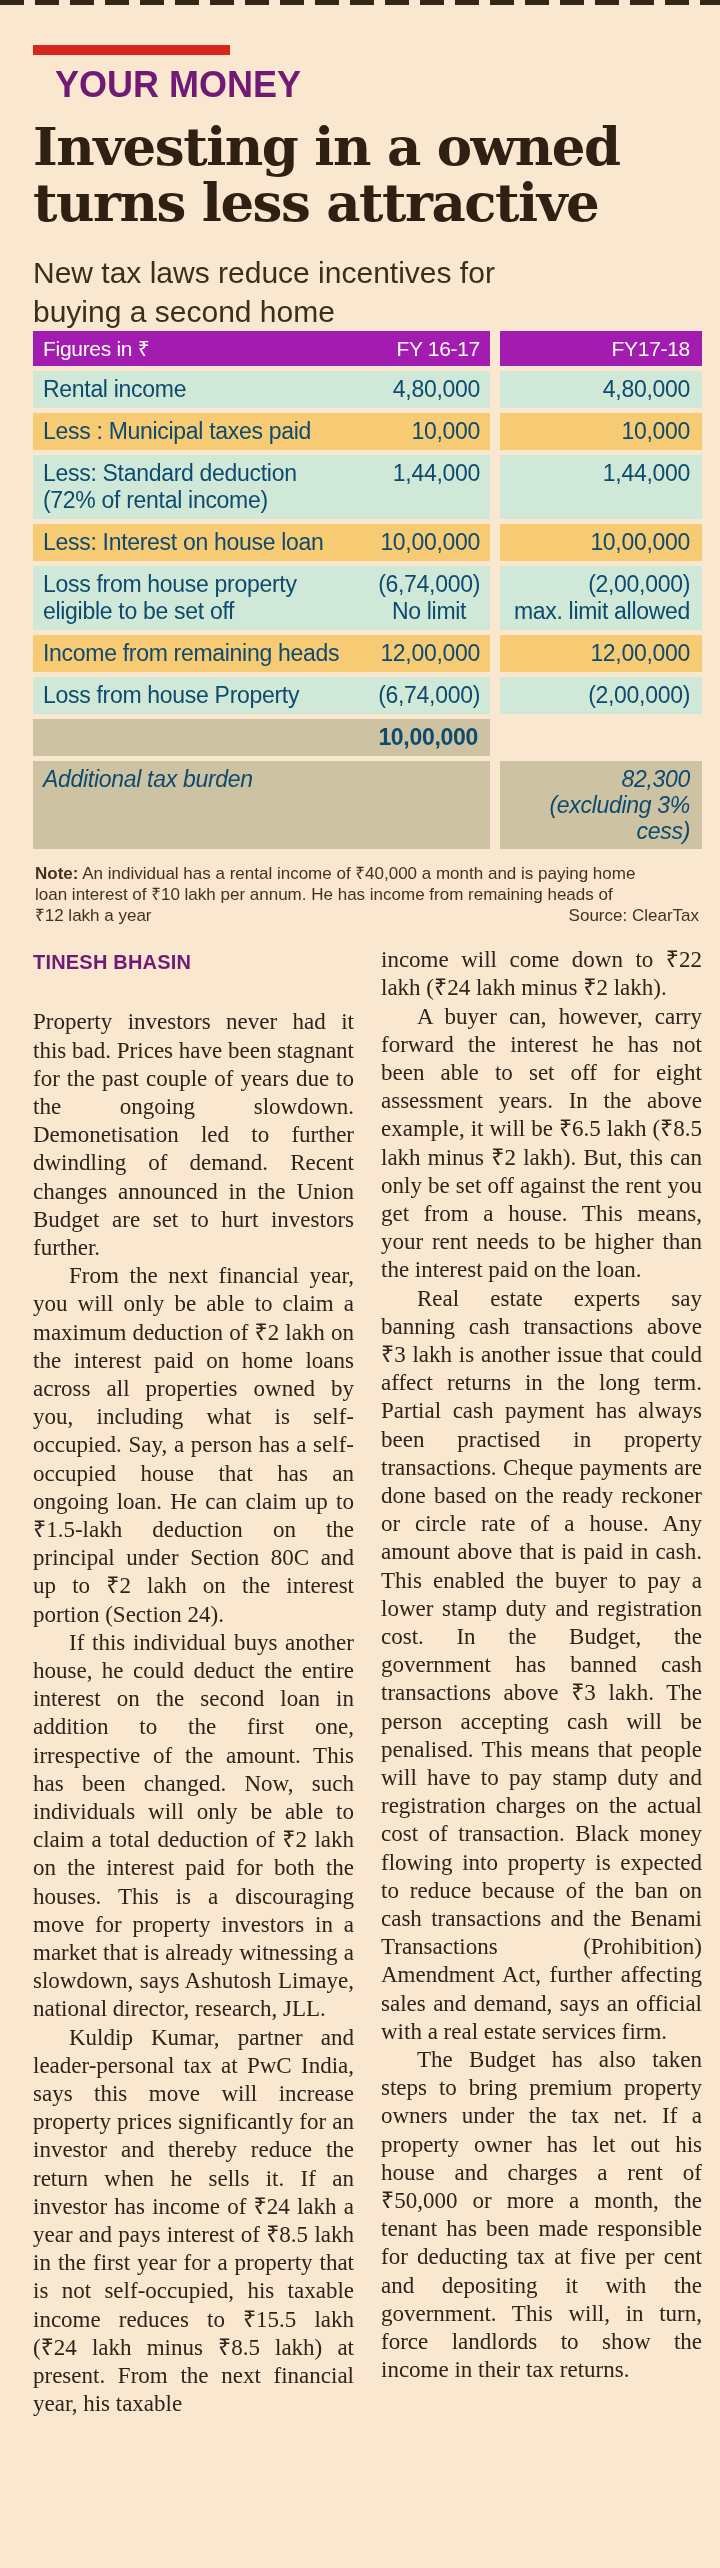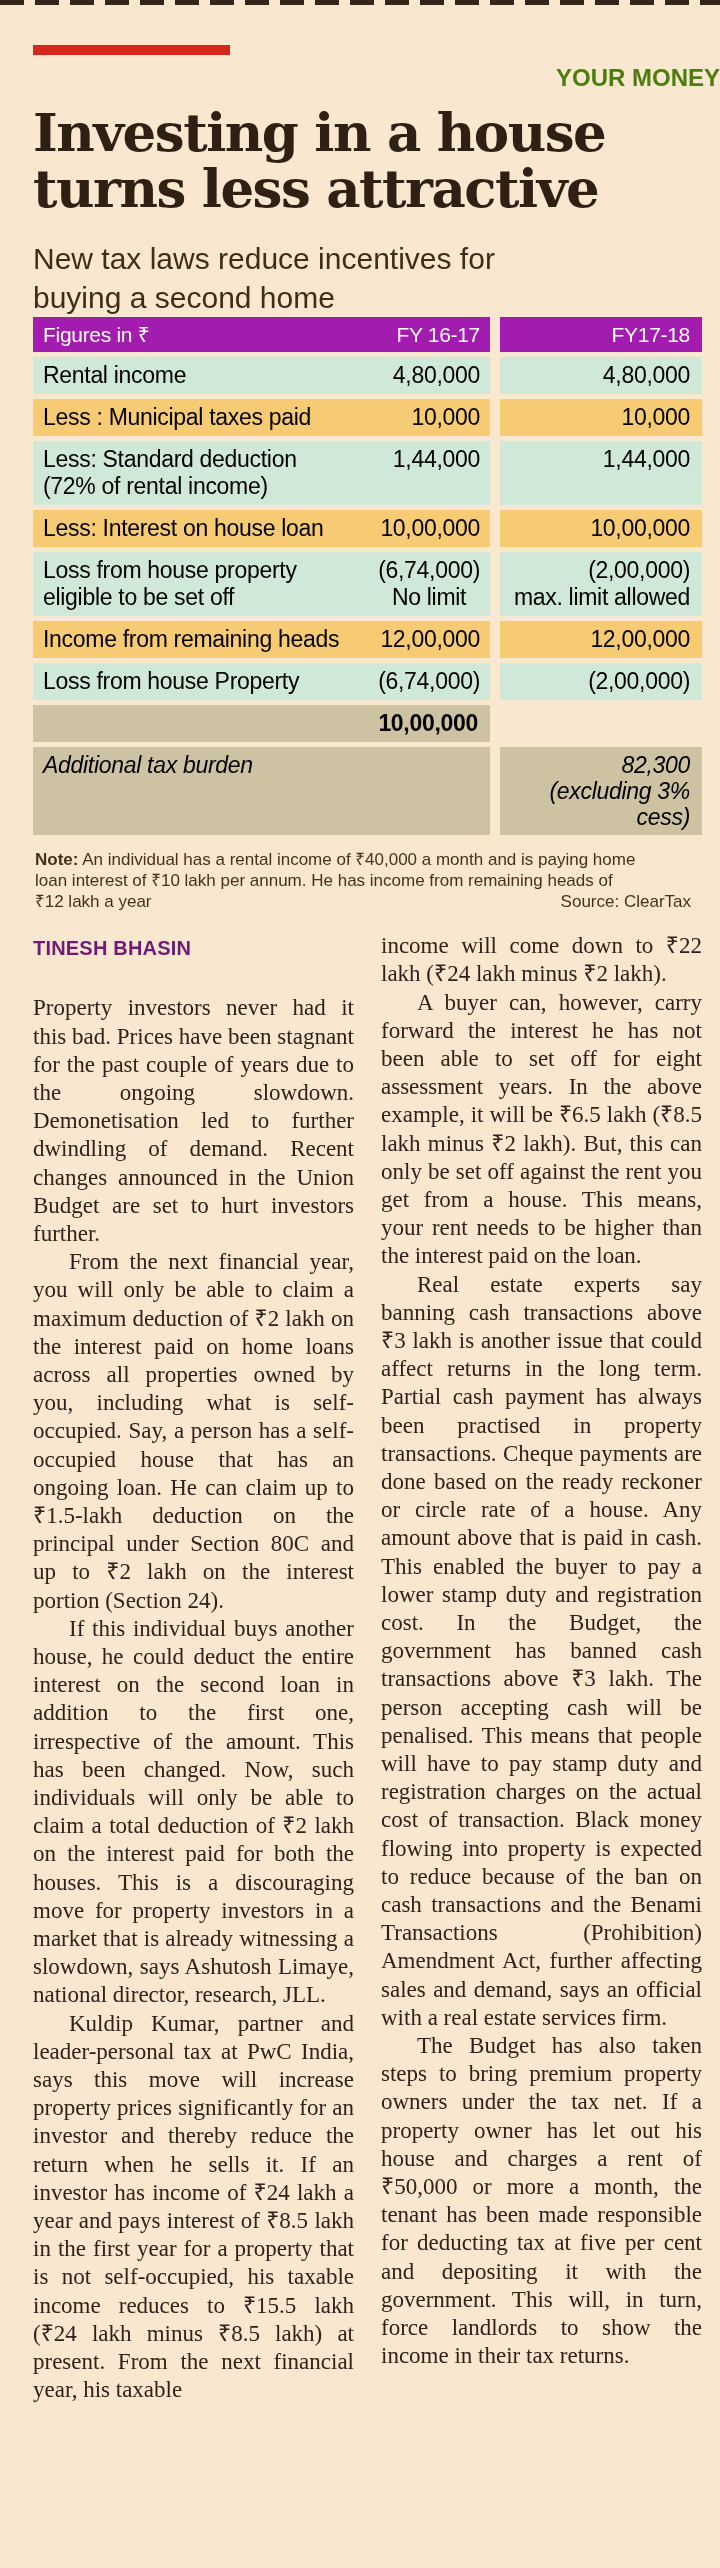"YOUR MONEY" .kicker { color: #4d7c0f -> #701a75; font-size: 24px -> 36px; text-align: right -> none }
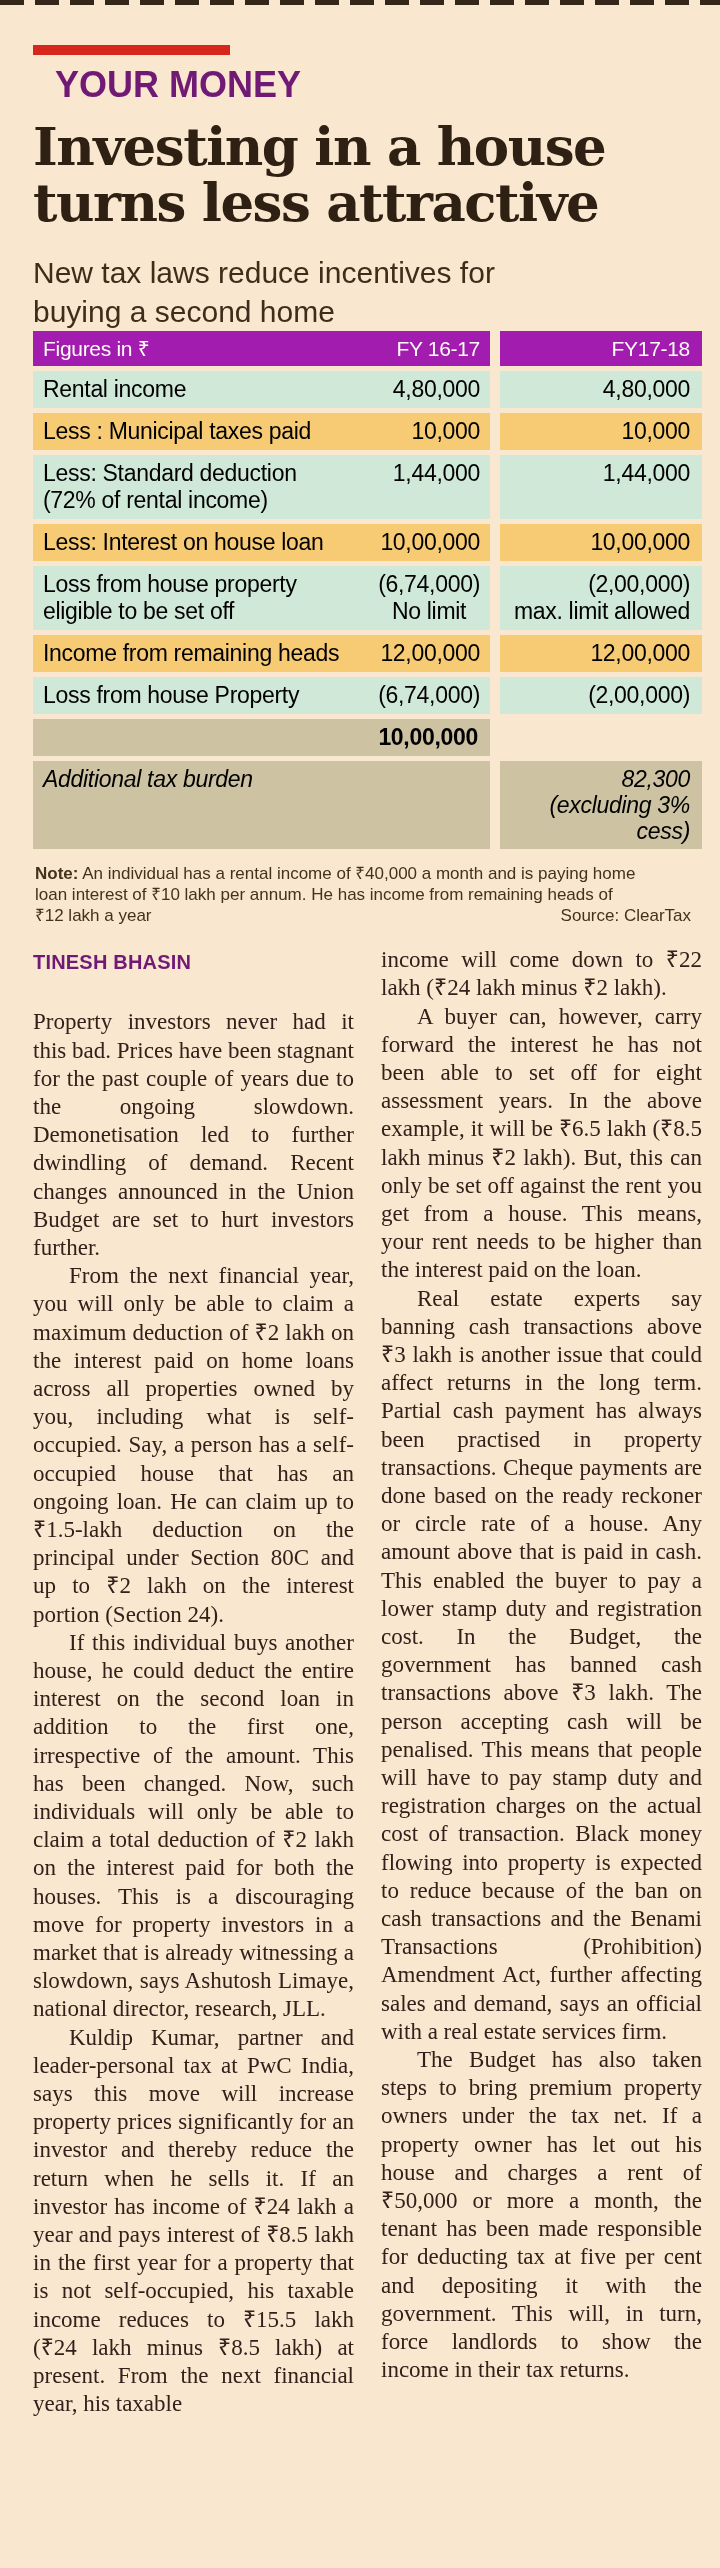"Investing in a house" span { text: house -> owned }
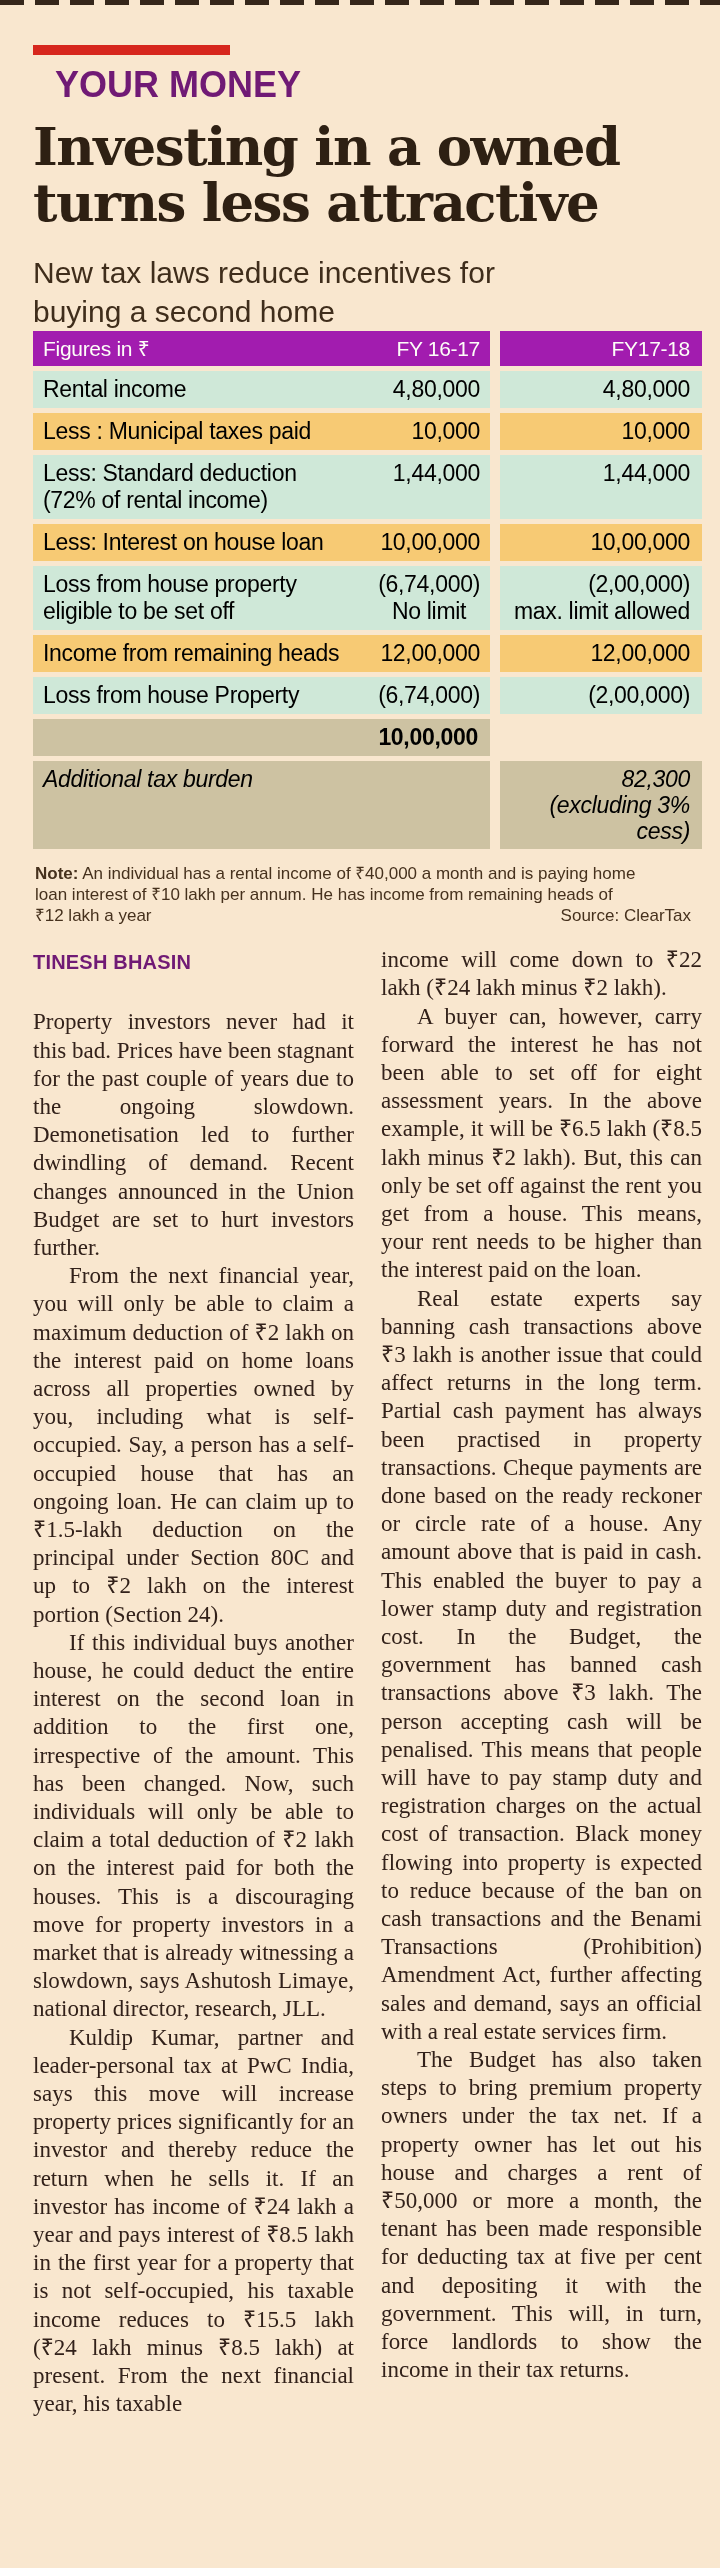"Rental income" .t-row { color: #000000 -> #0c4a6e }
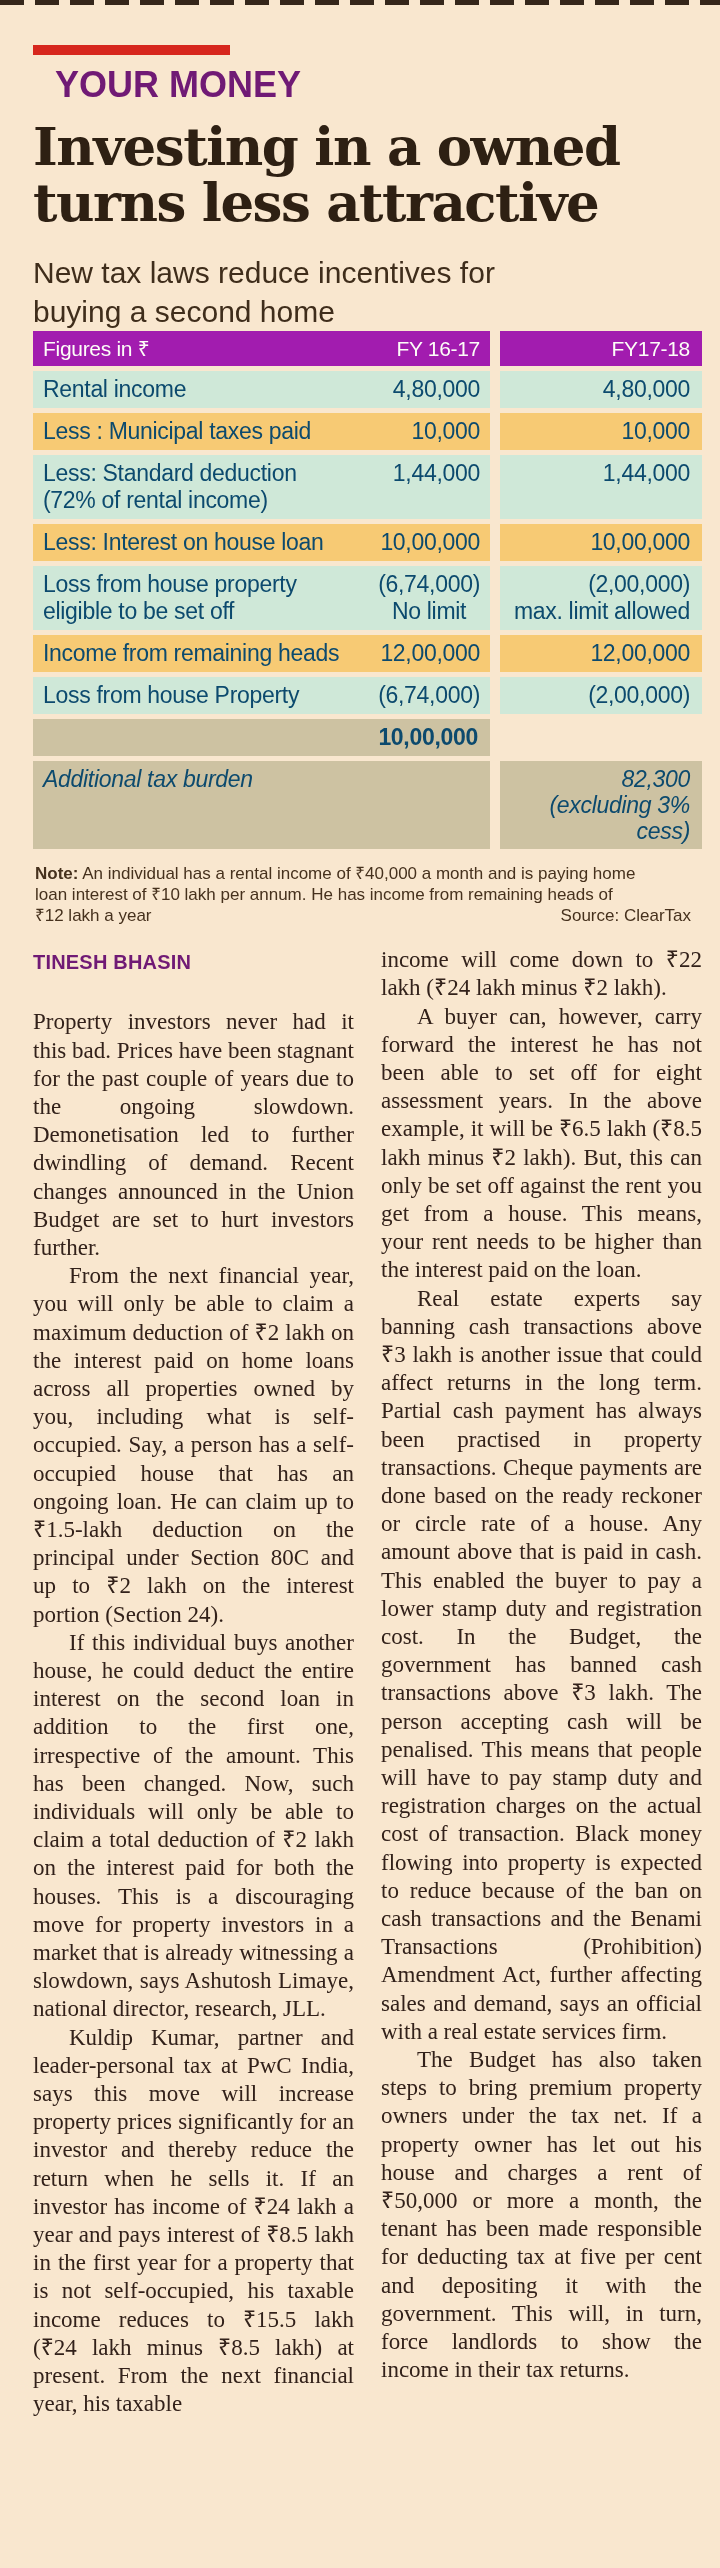"Source: ClearTax" .source { right: 10px -> 2px }
